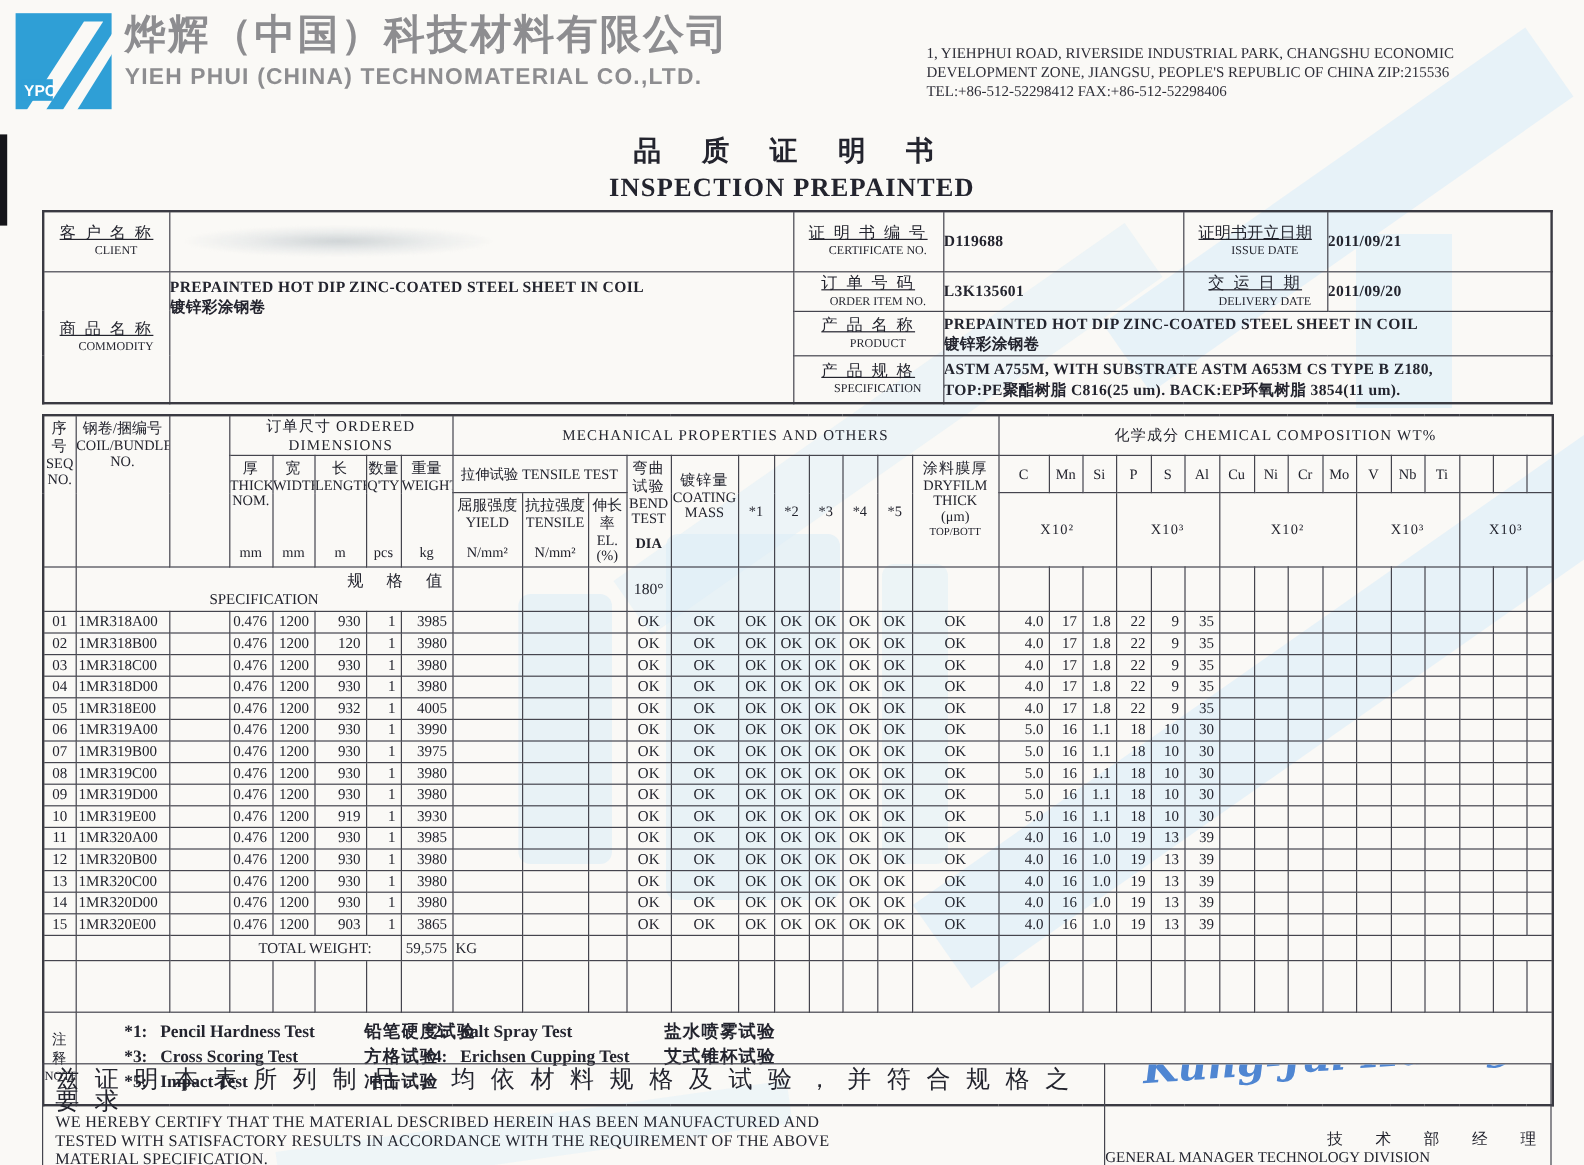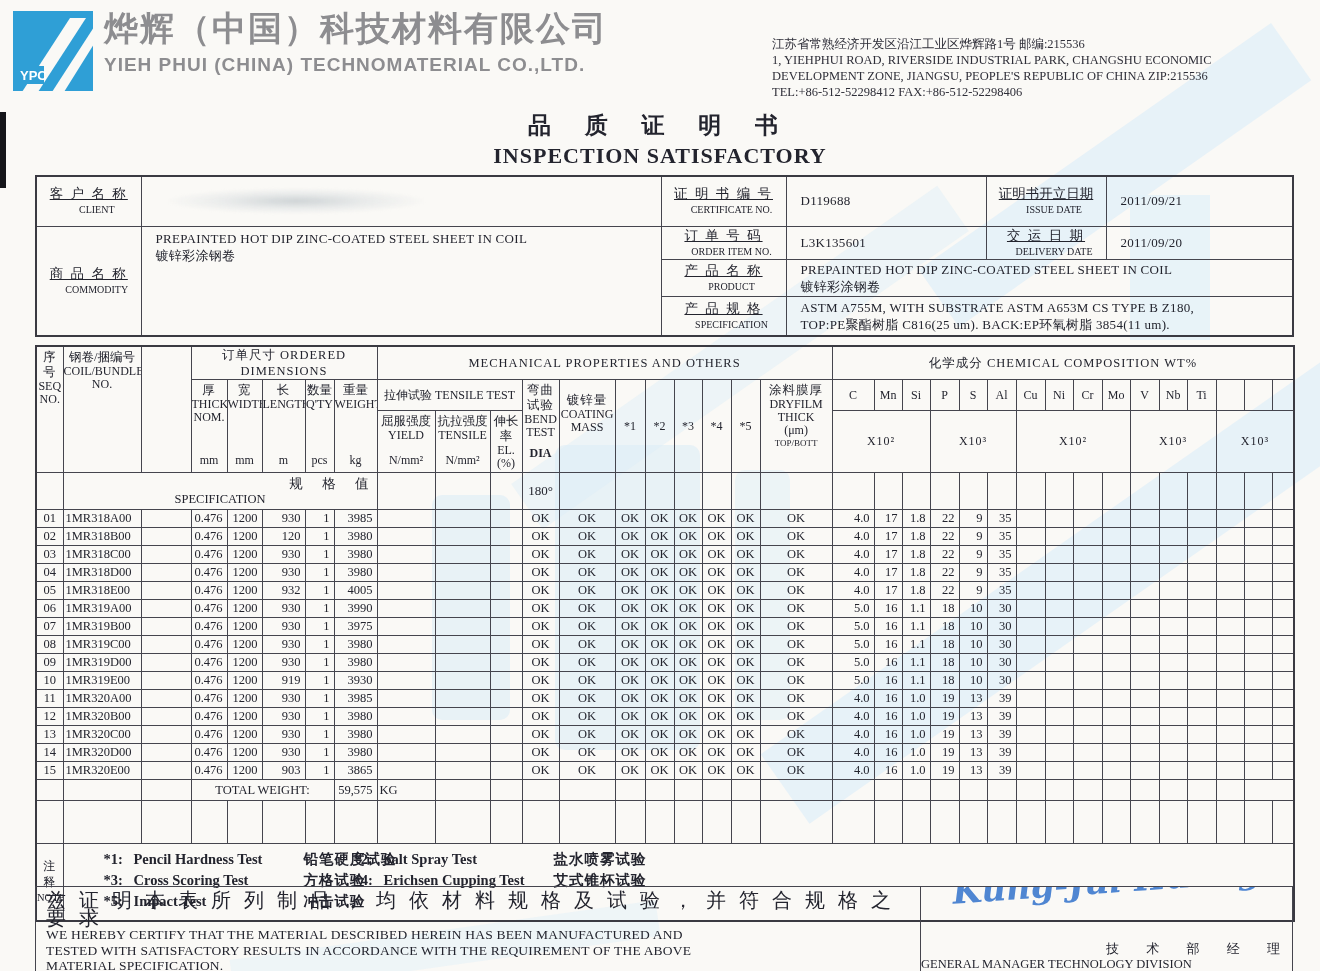"江苏省常熟经济开发区沿江工业区烨辉路1号 邮编:215536" div { html: <div>江苏省常熟经济开发区沿江工业区烨辉路1号 邮编:215536</div> -> none }
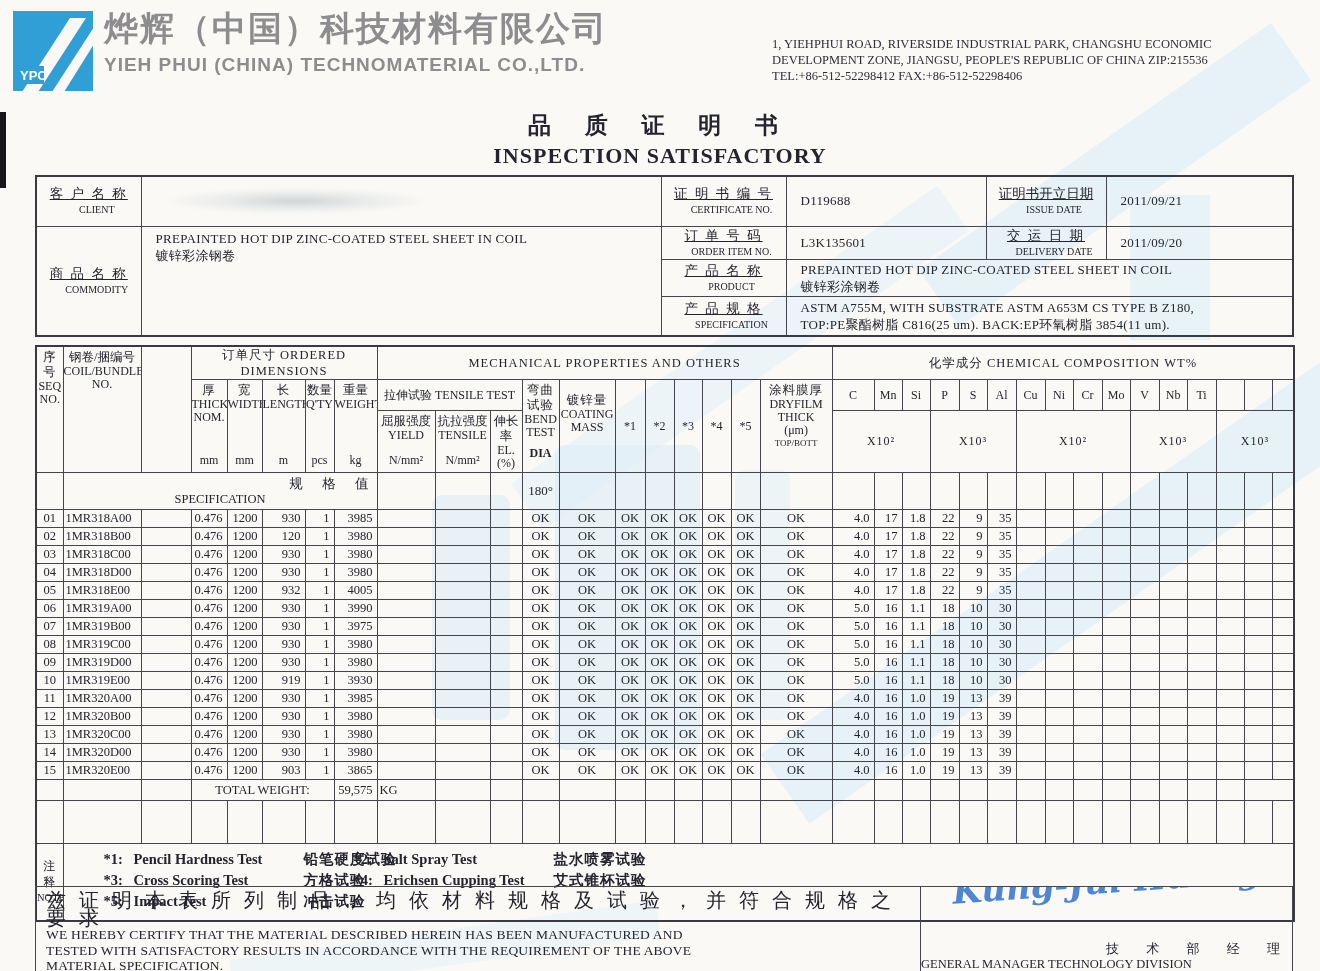"INSPECTION SATISFACTORY" div.en { text: SATISFACTORY -> PREPAINTED }
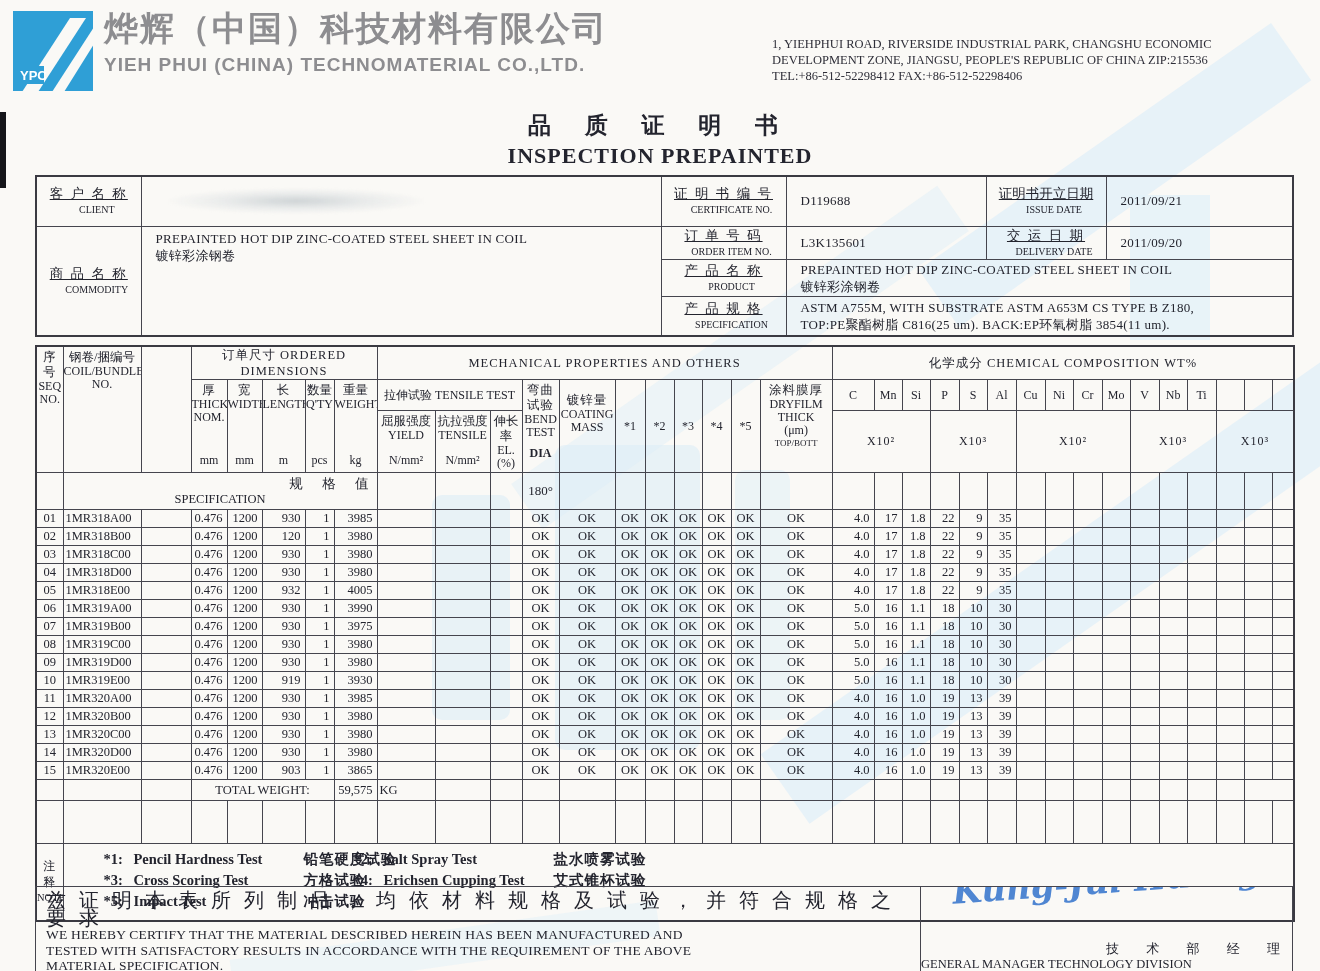"D119688" .valcell { font-weight: none -> bold; padding-left: 14px -> 0 }
